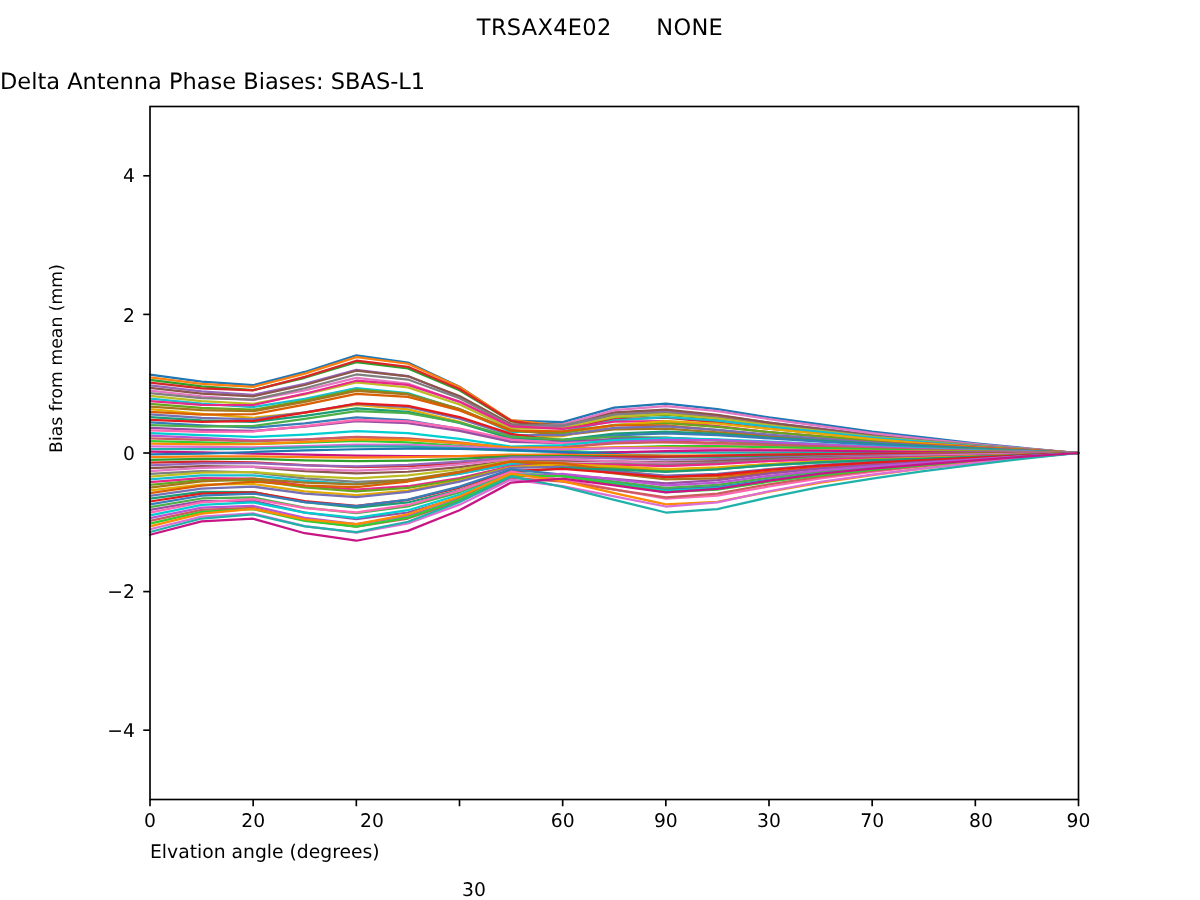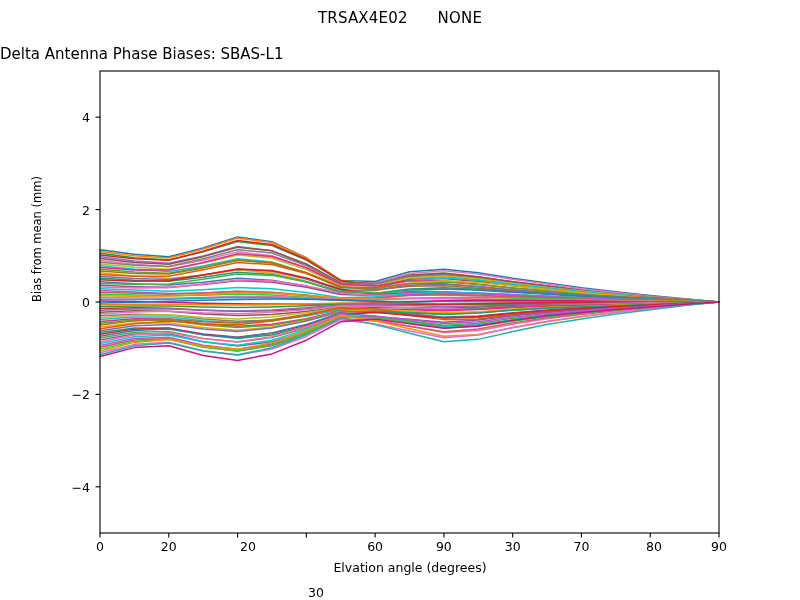"Elvation angle (degrees)" .xlabel { text-align: center -> left }
